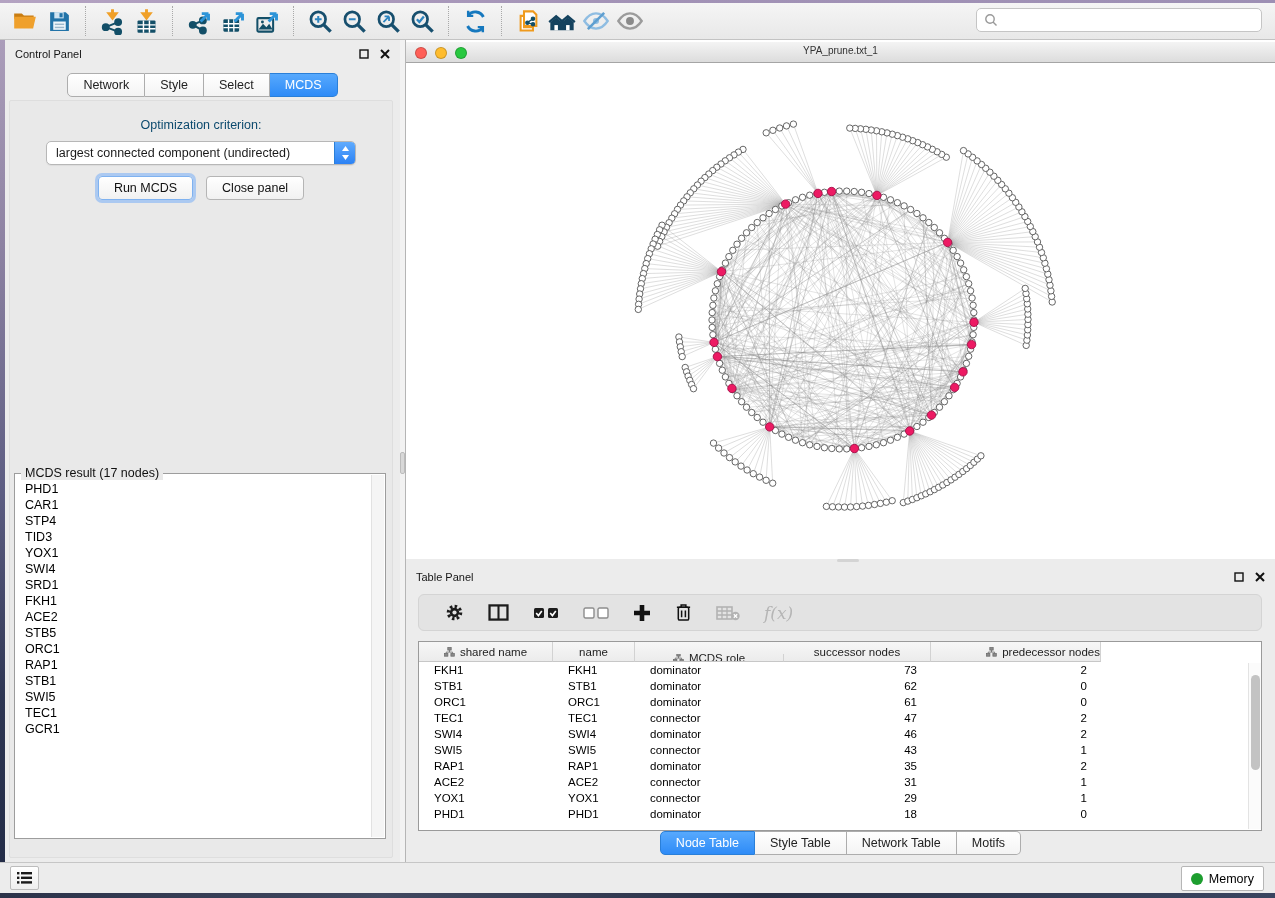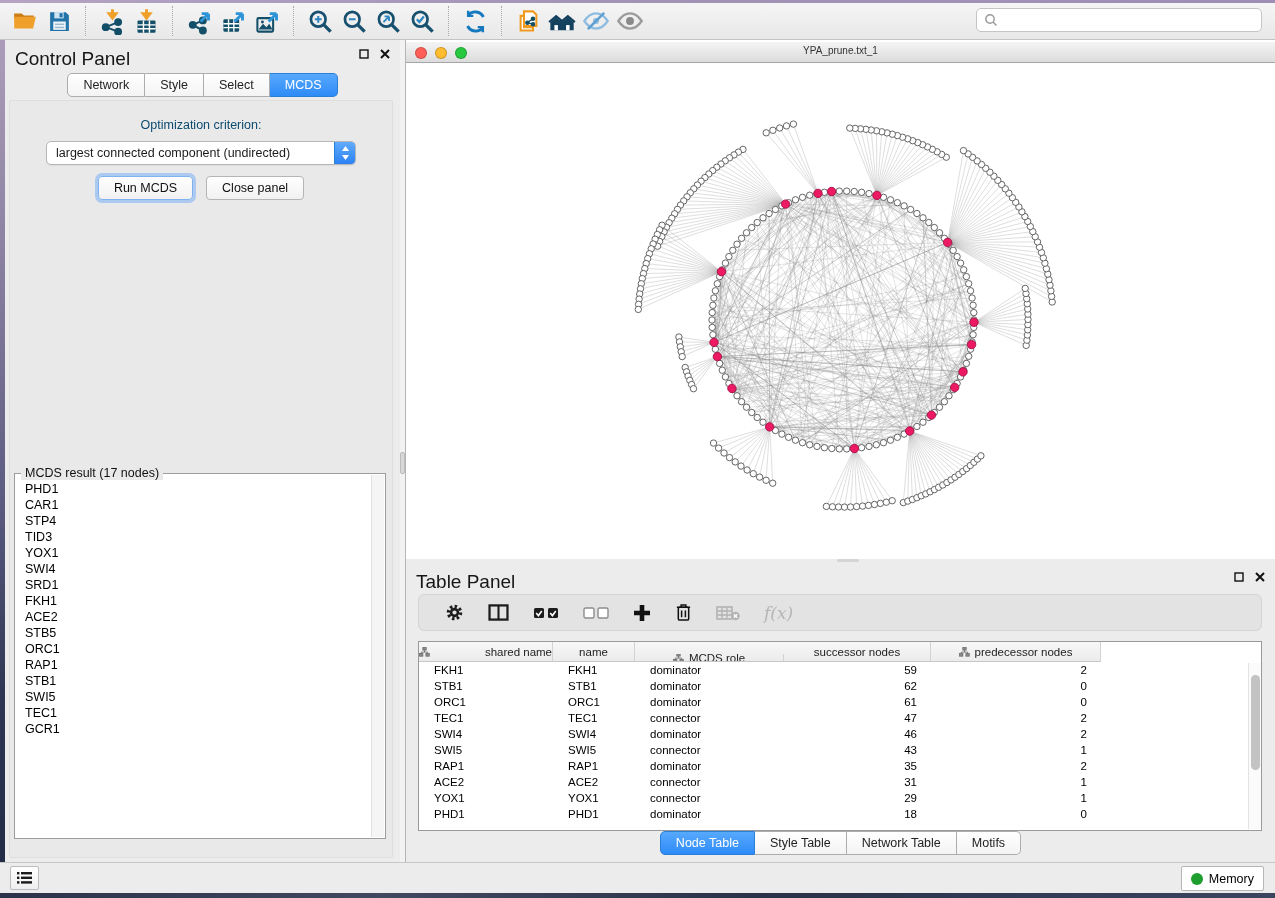"Control Panel" .panel-title { font-size: 19px -> 11px }
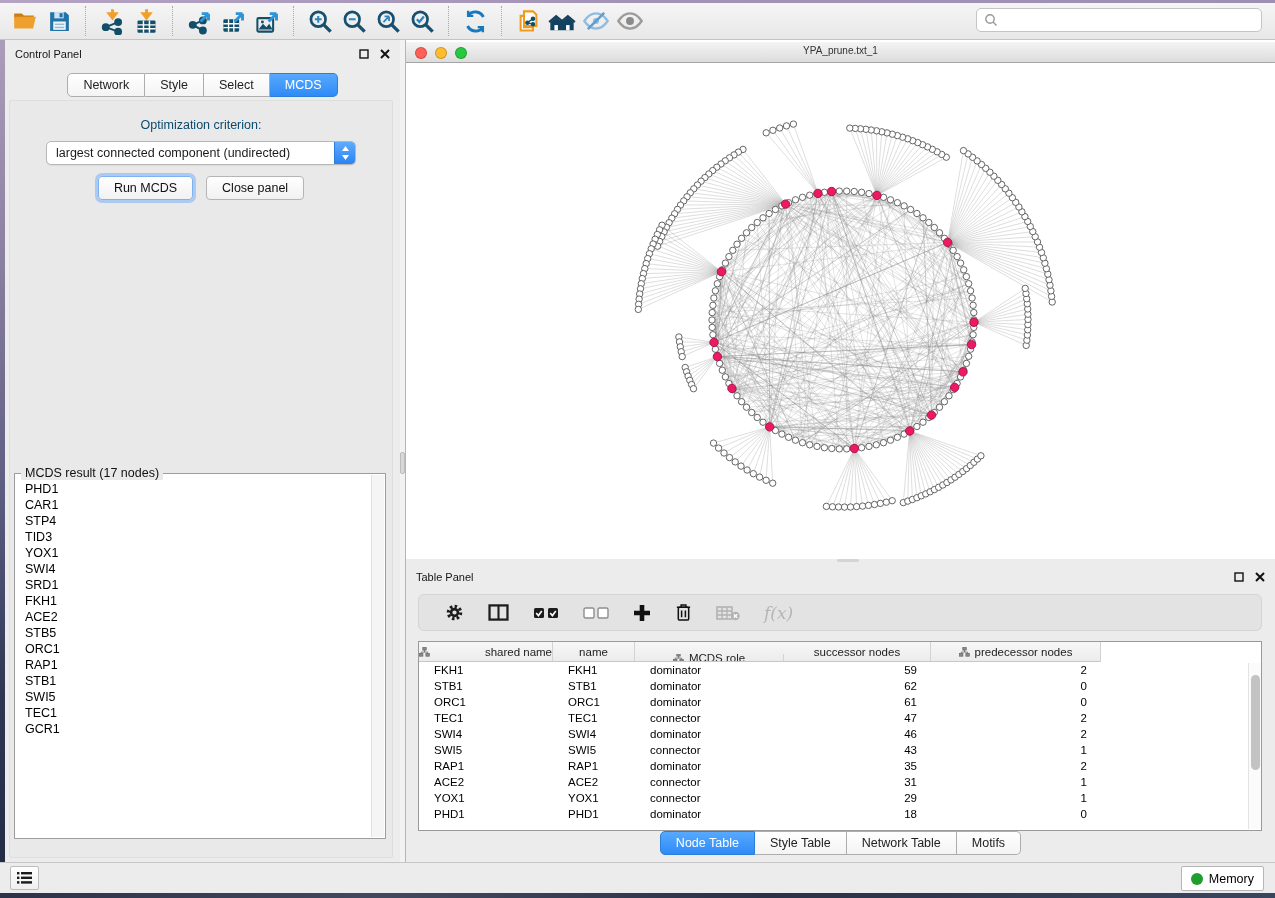"shared name" div.th { justify-content: space-between -> none }
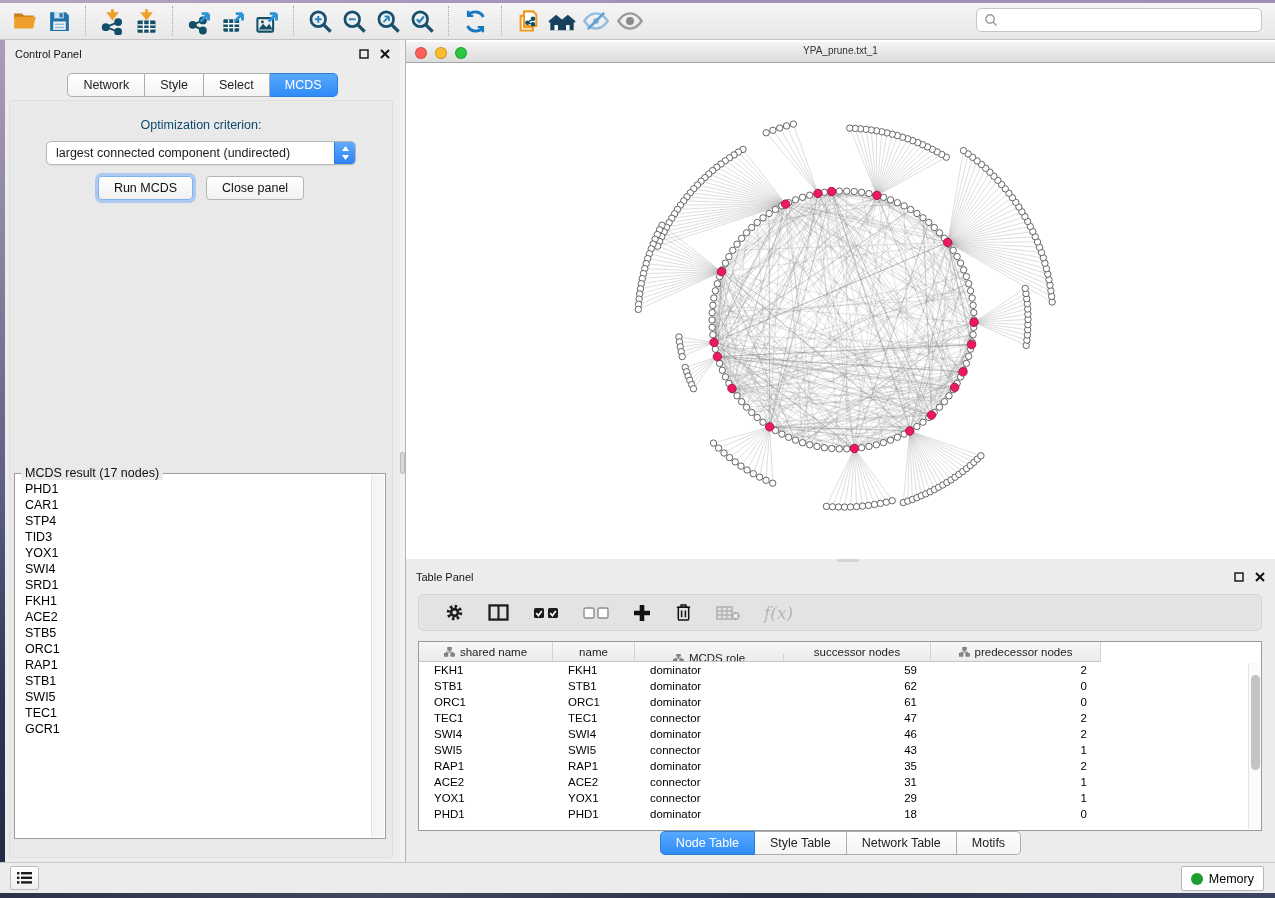"predecessor nodes" div.th { justify-content: none -> flex-end }
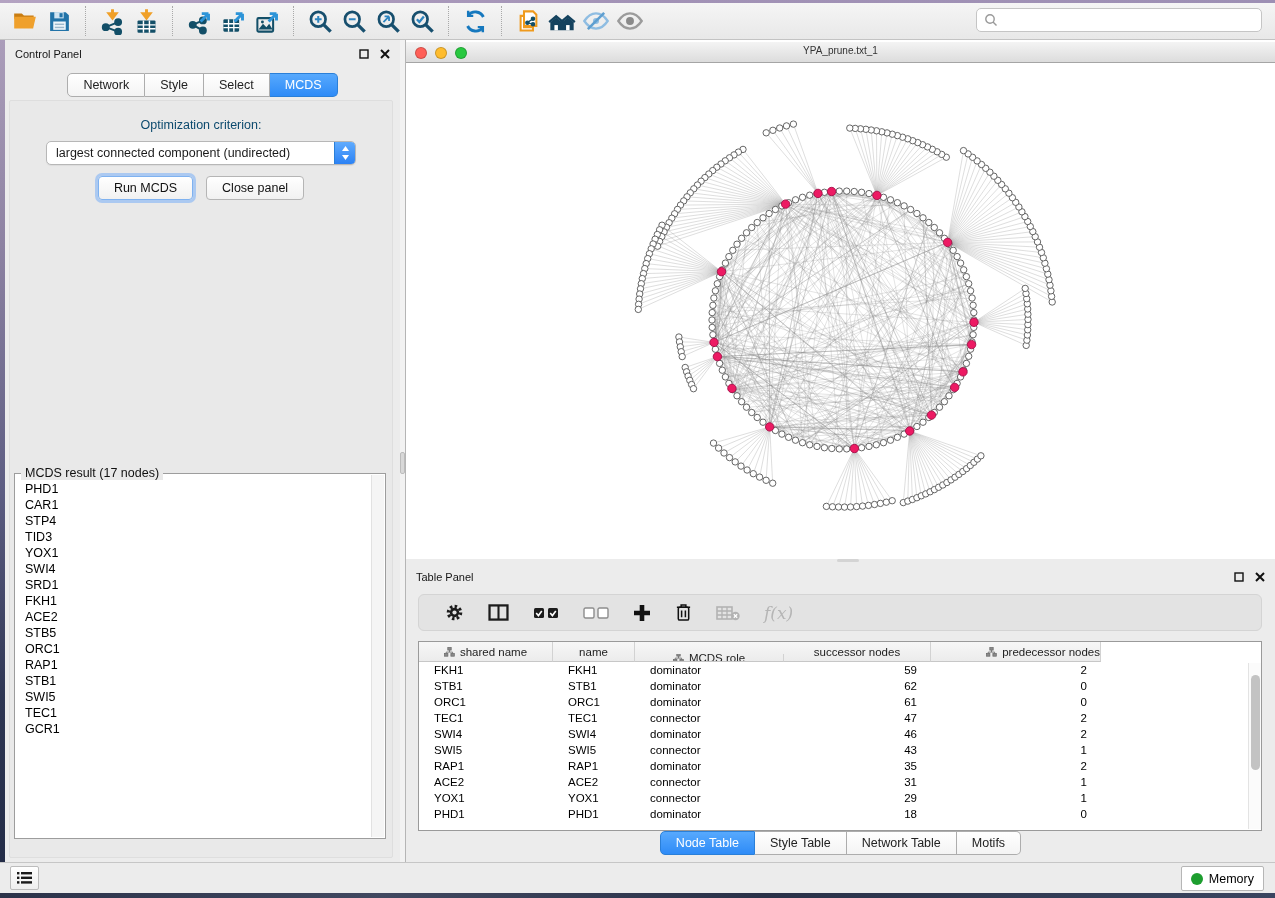"59" div.td { text: 59 -> 73 }
